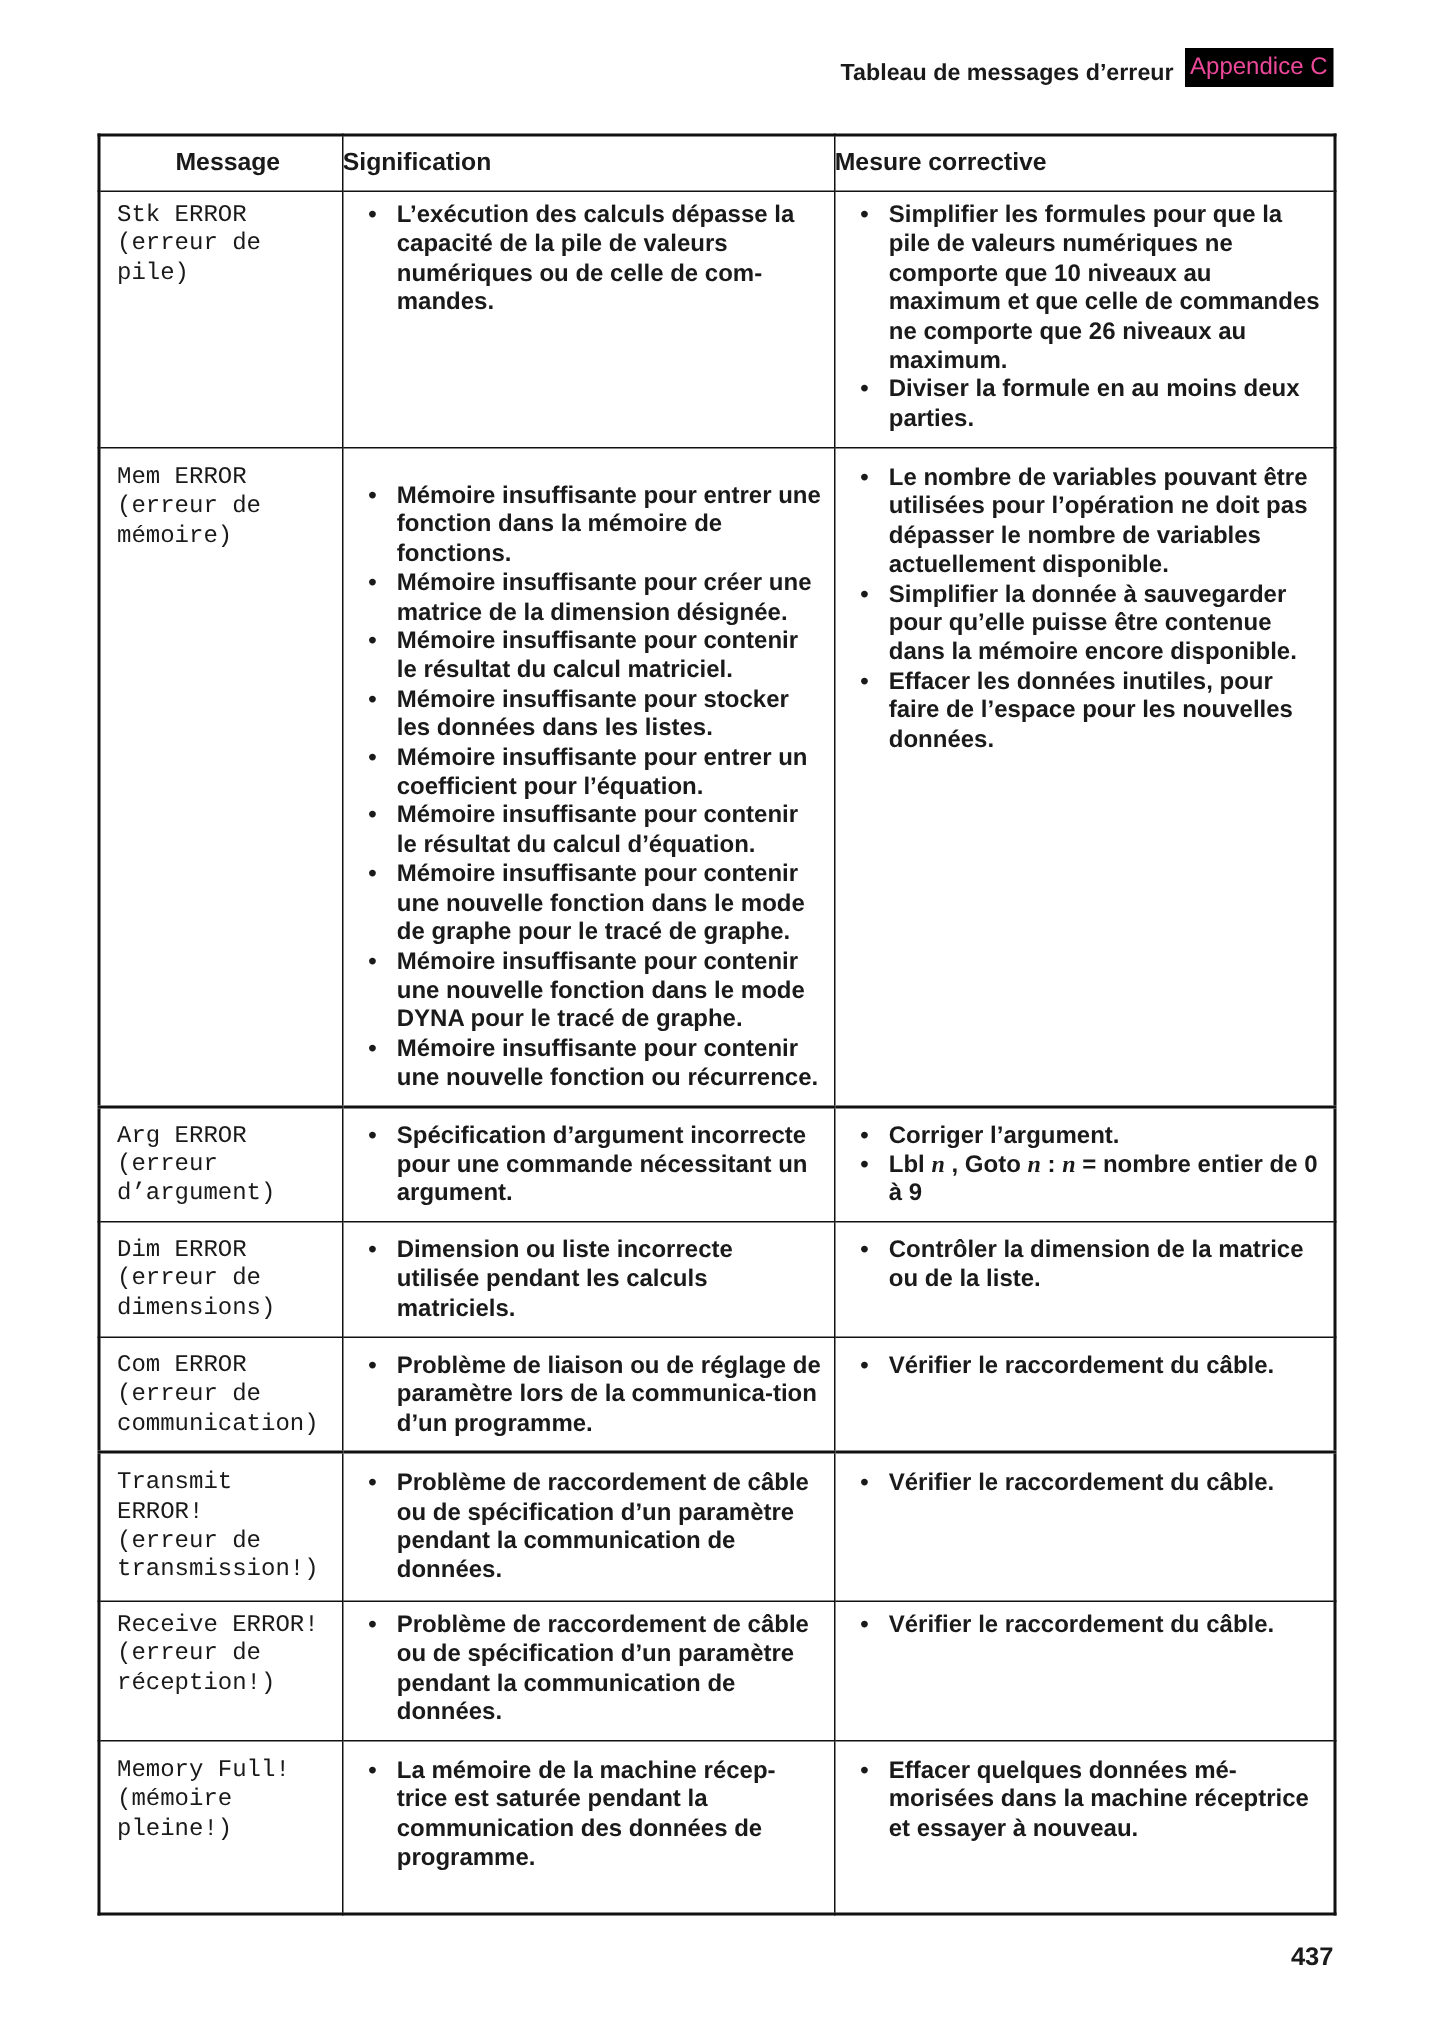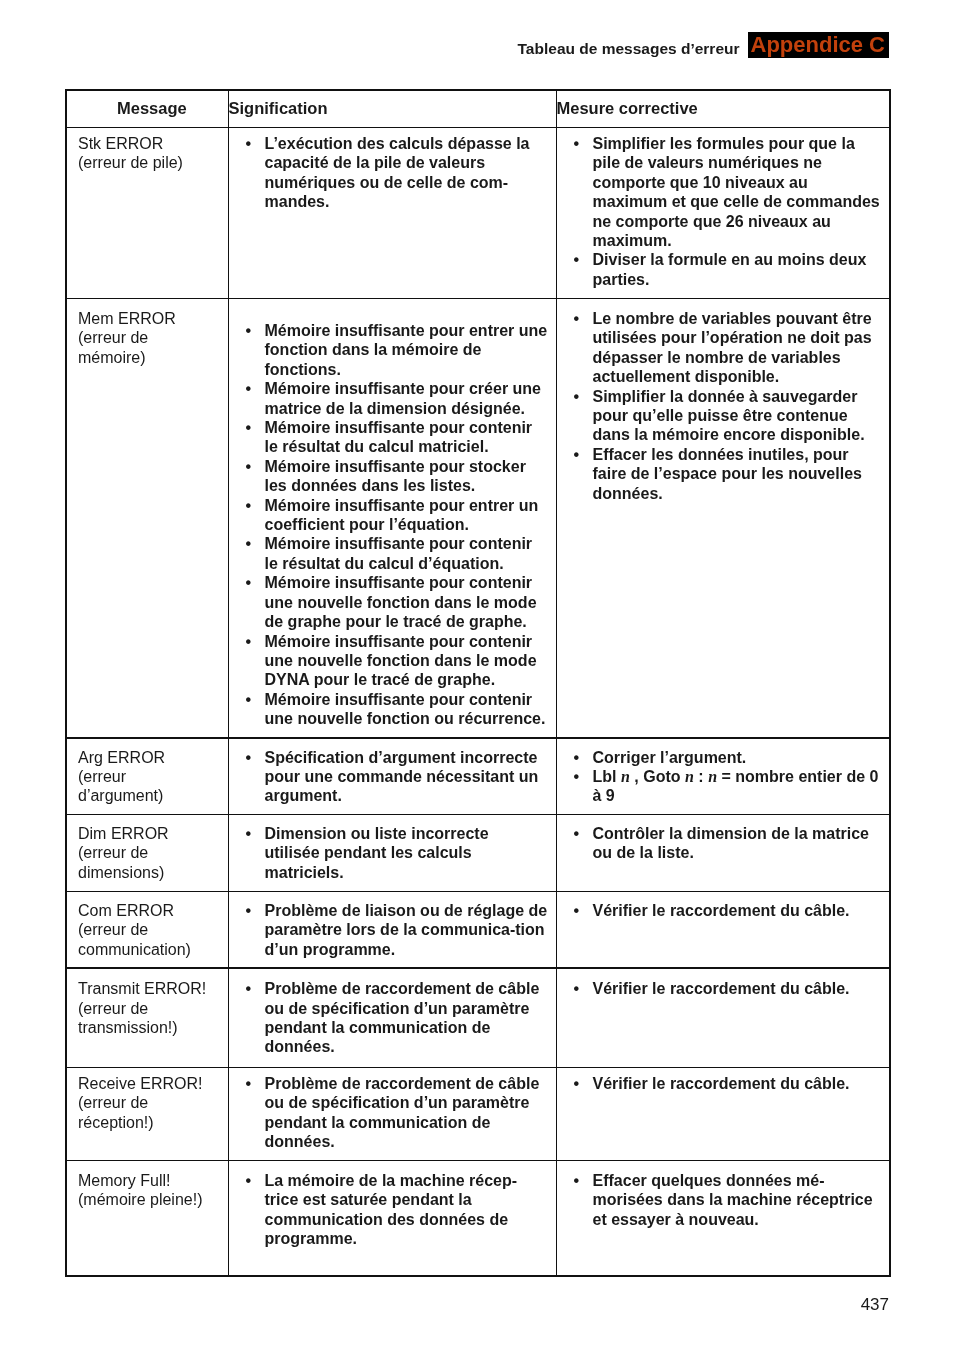"Appendice C" .appendix-badge { color: #c2410c -> #ec4899; font-size: 22px -> 16px; font-weight: bold -> normal }
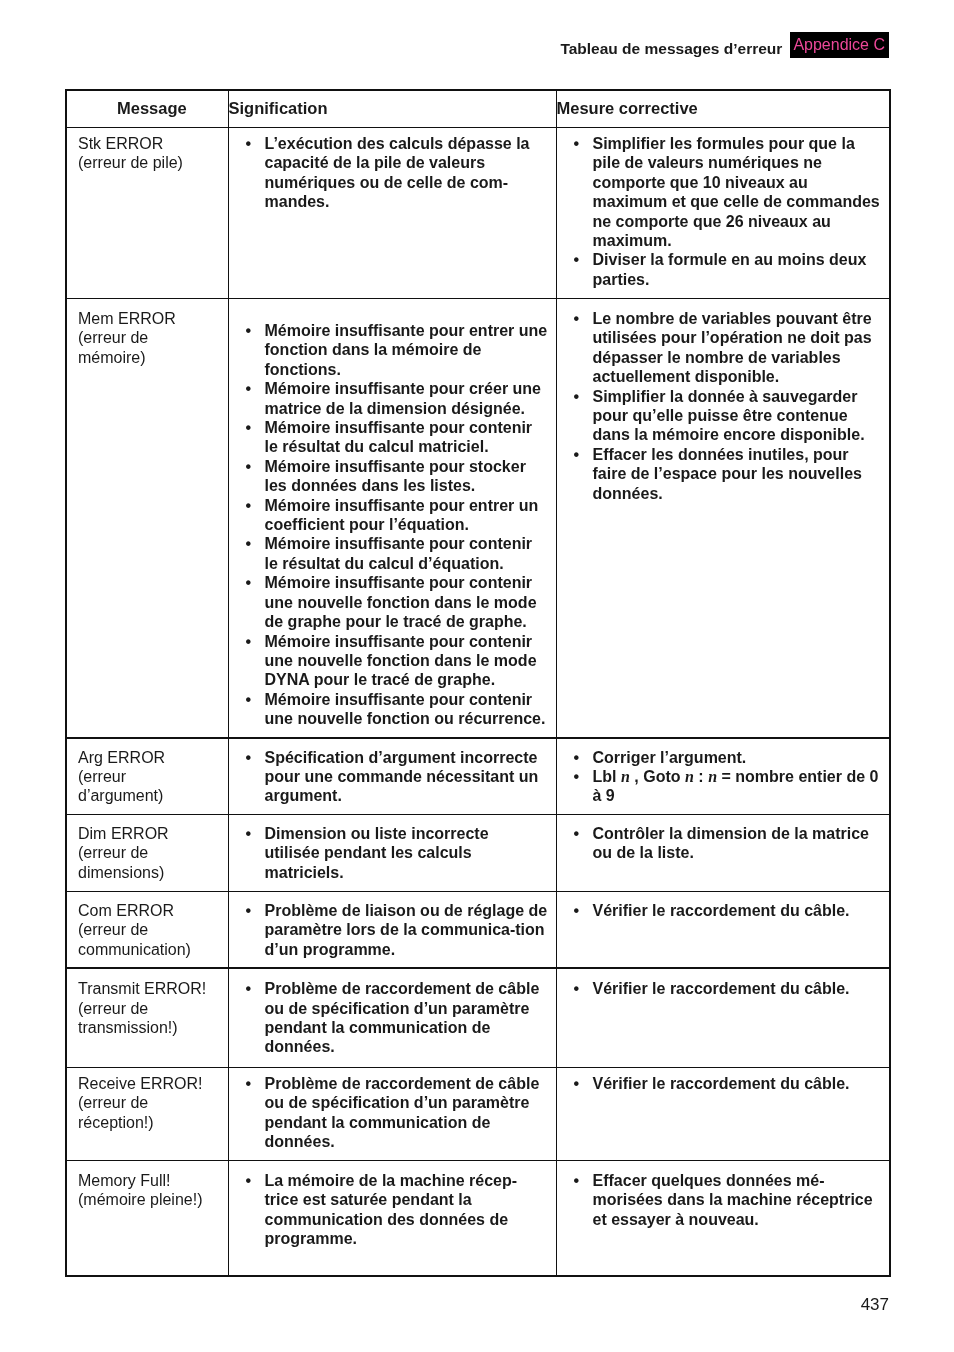"Stk ERROR" table.errors td.msg { font-family: none -> Liberation Mono, monospace }
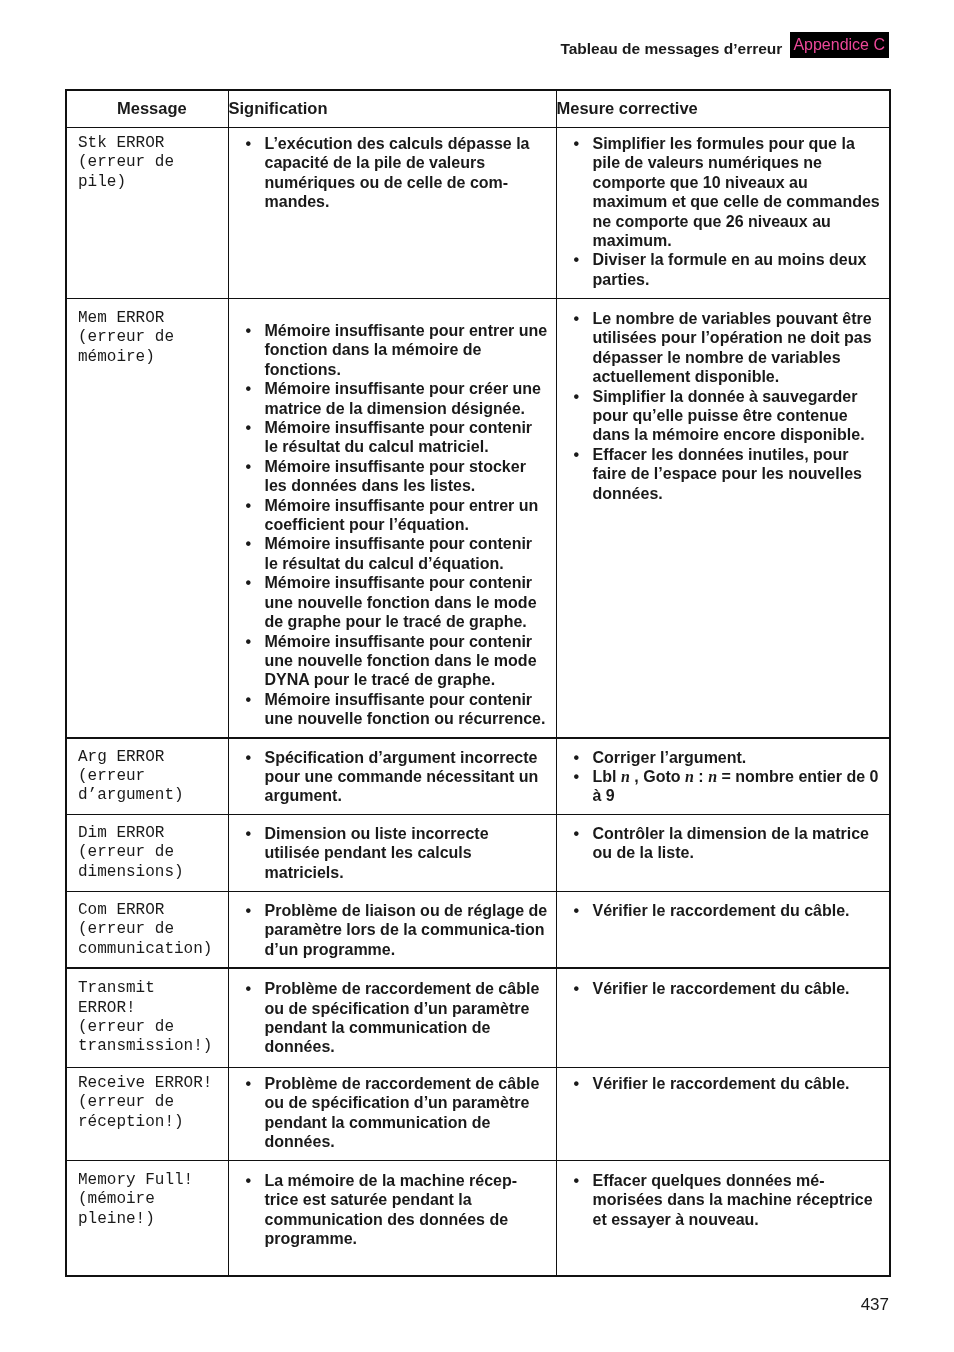"437" .page-number { font-weight: normal -> bold }
